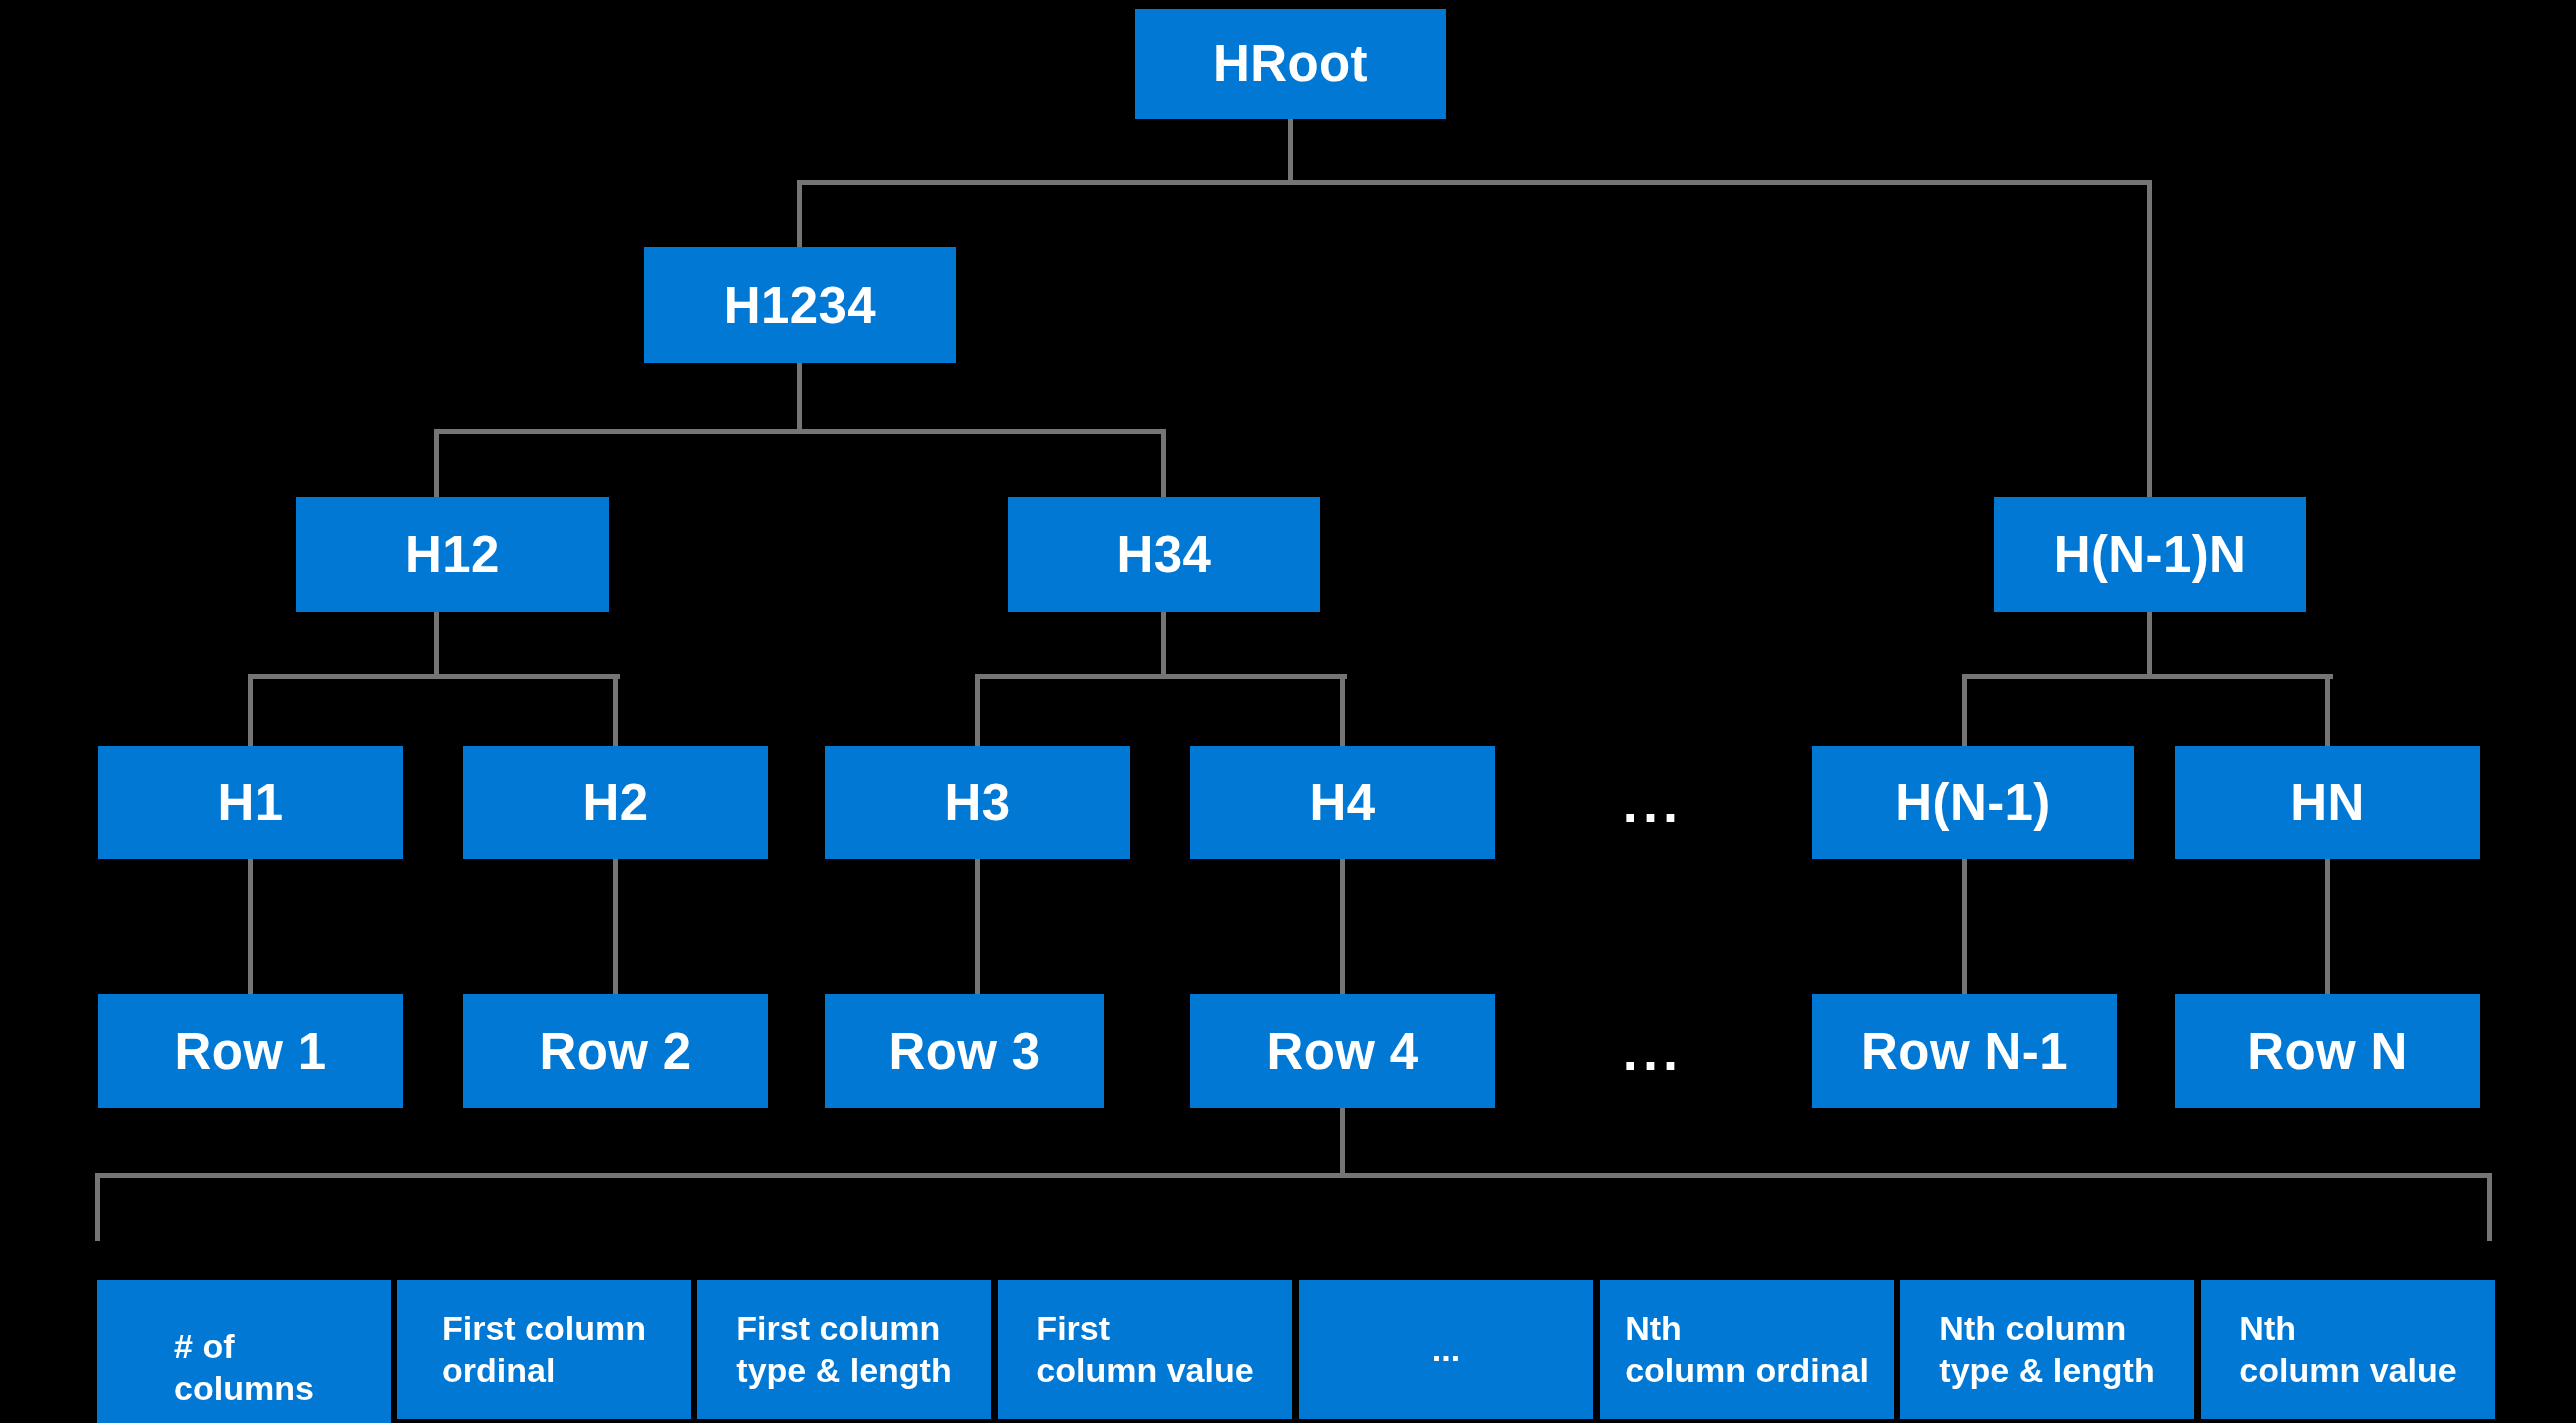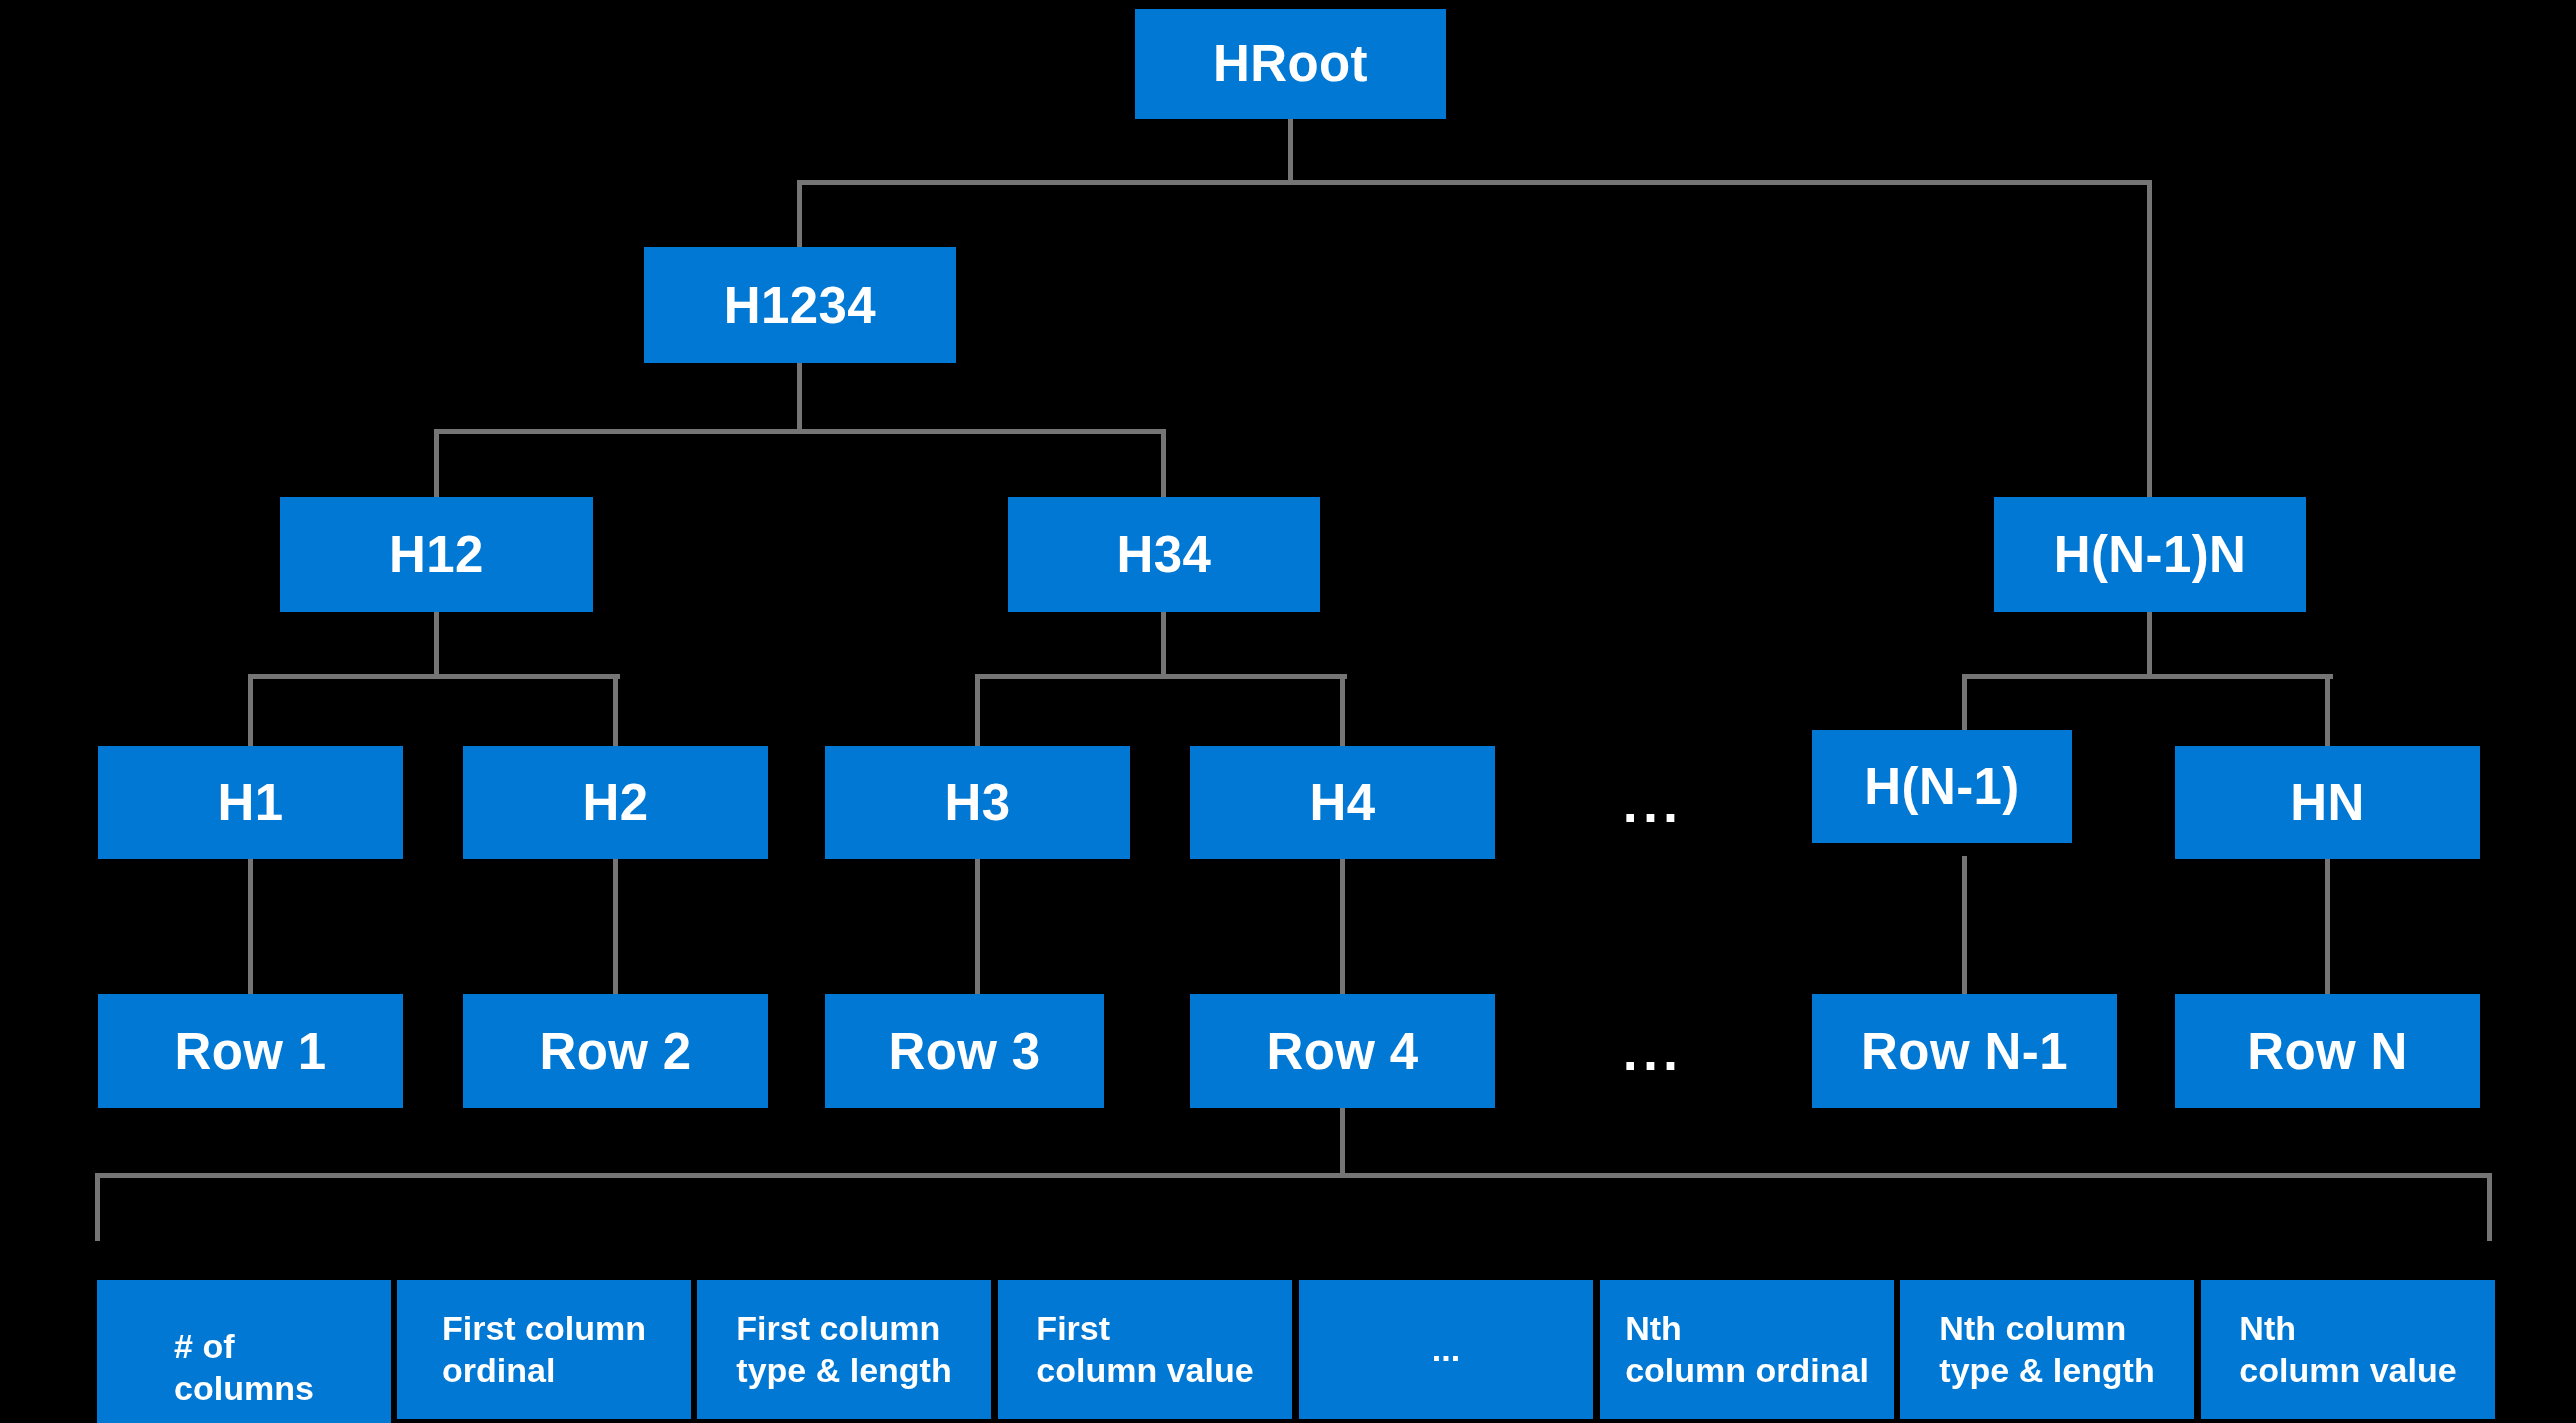"H12" div.box { left: 280px -> 296px }
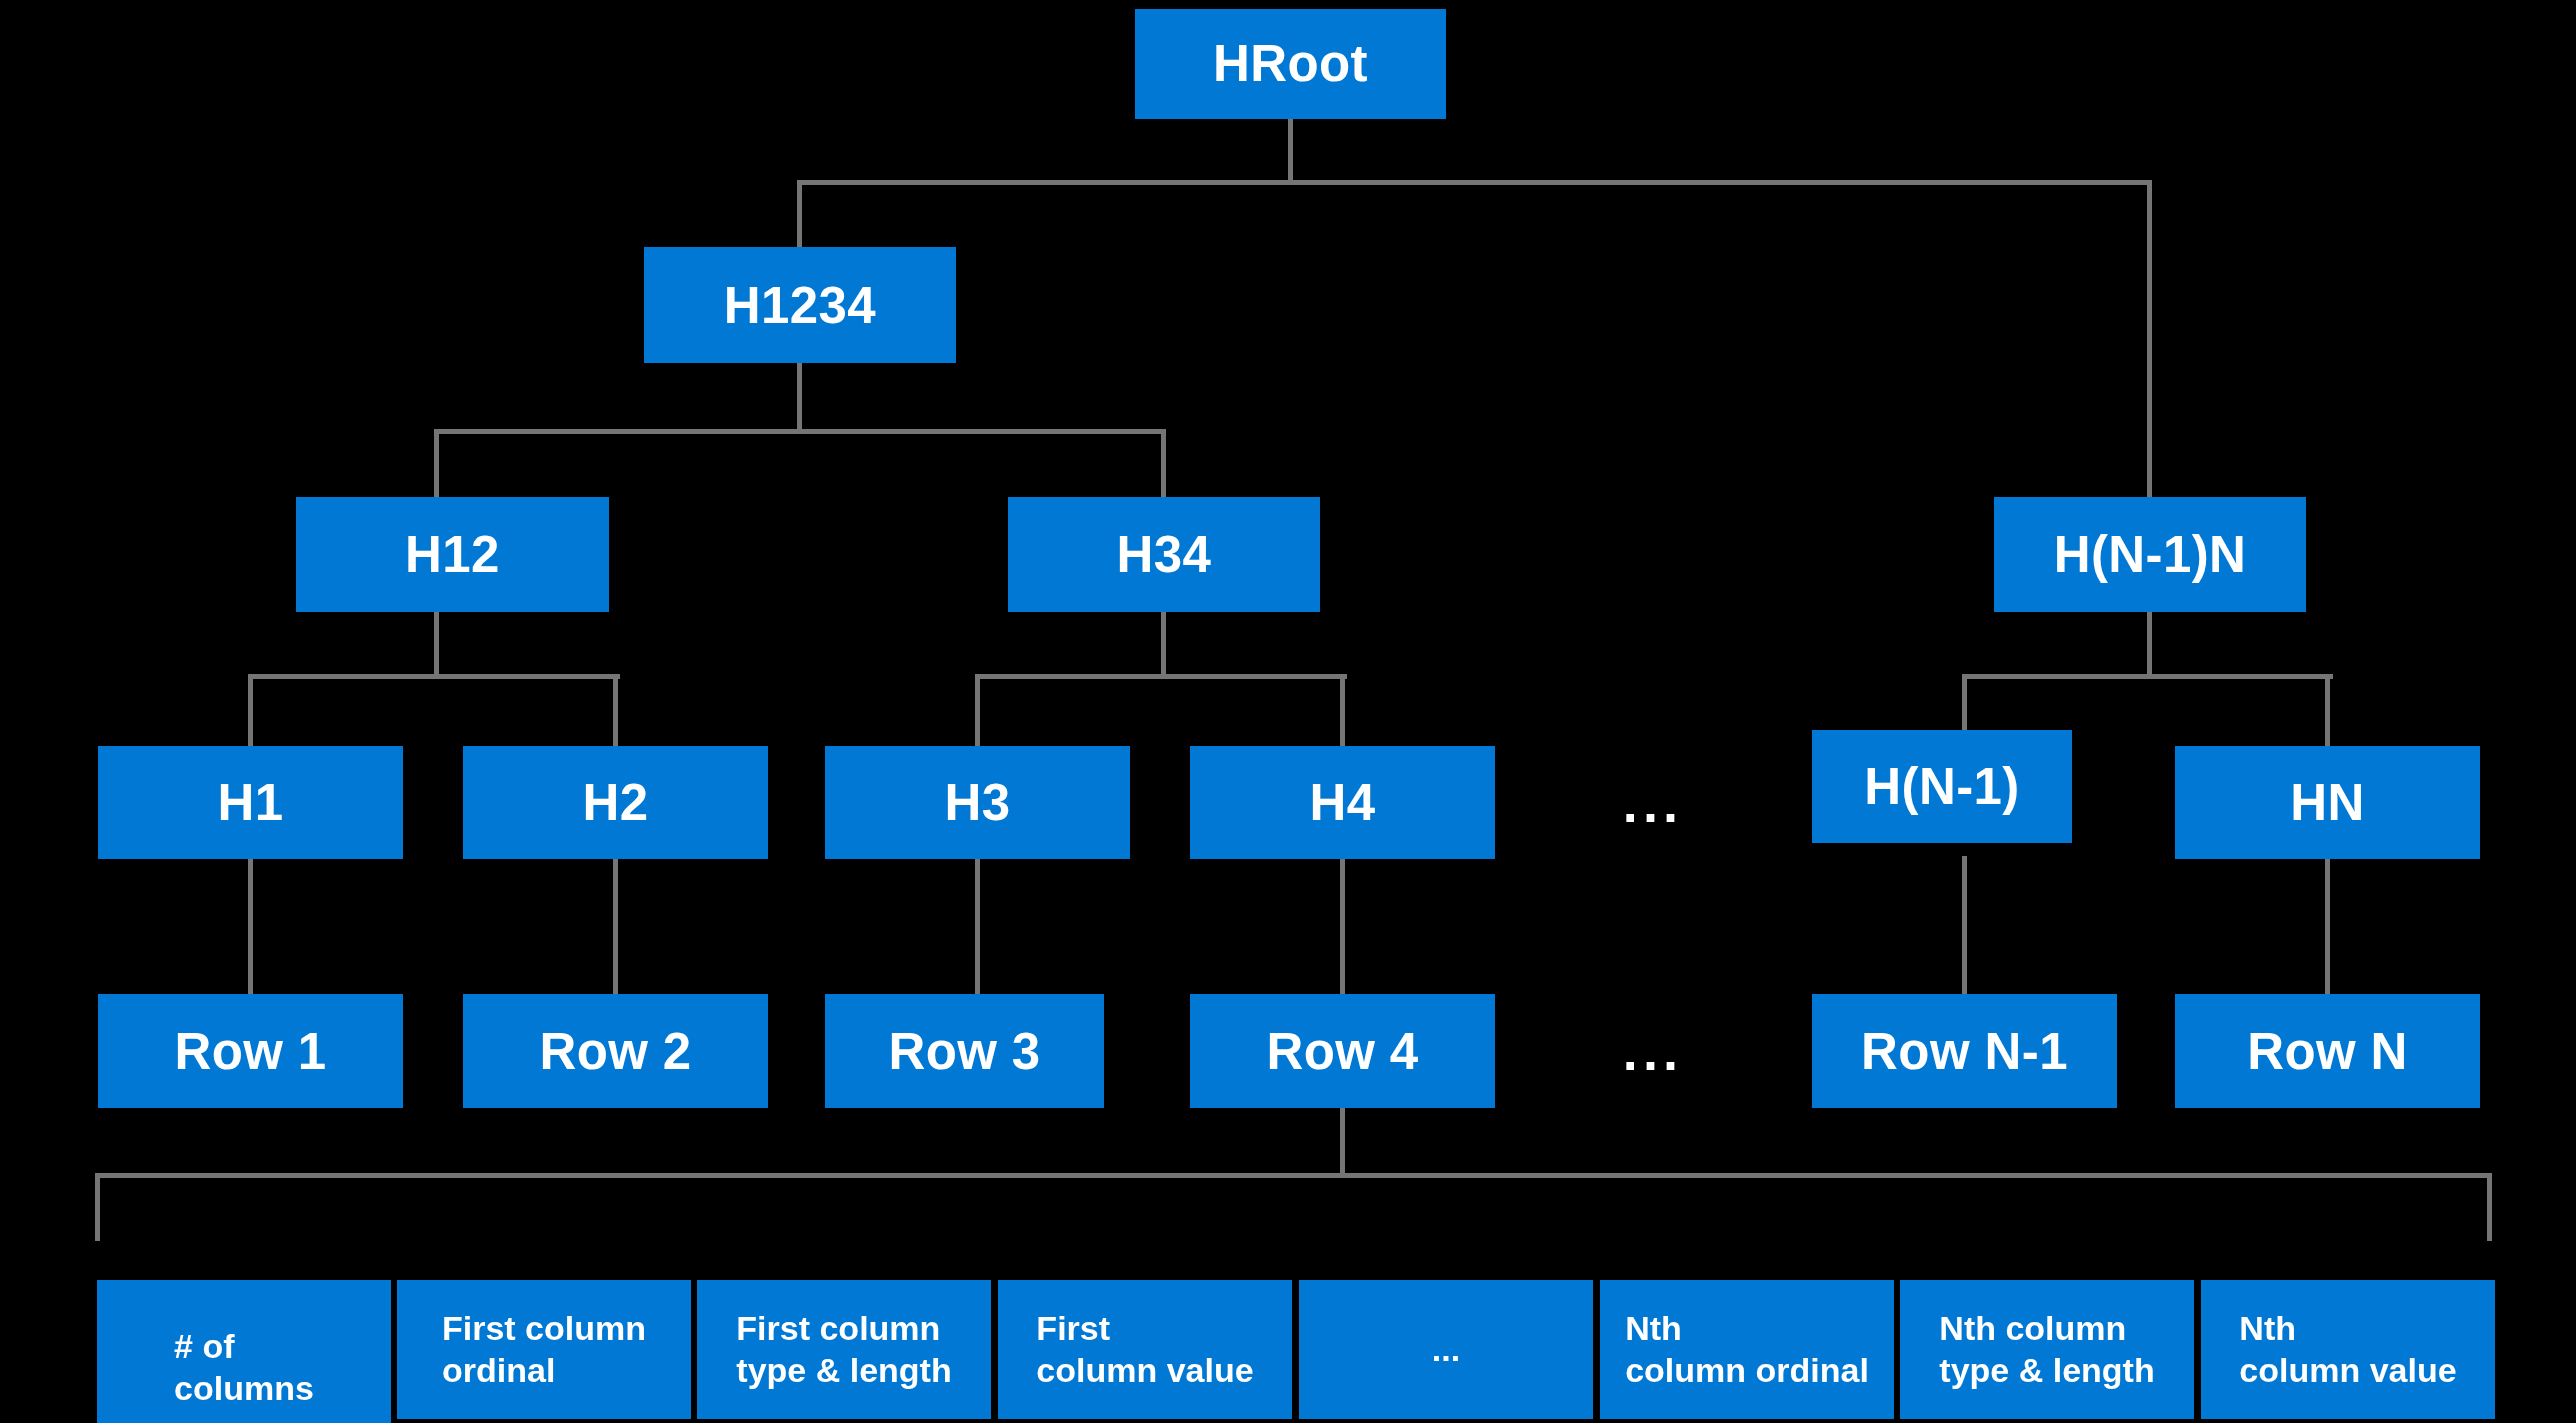"H(N-1)" div.box { top: 730px -> 746px; width: 260px -> 322px }
